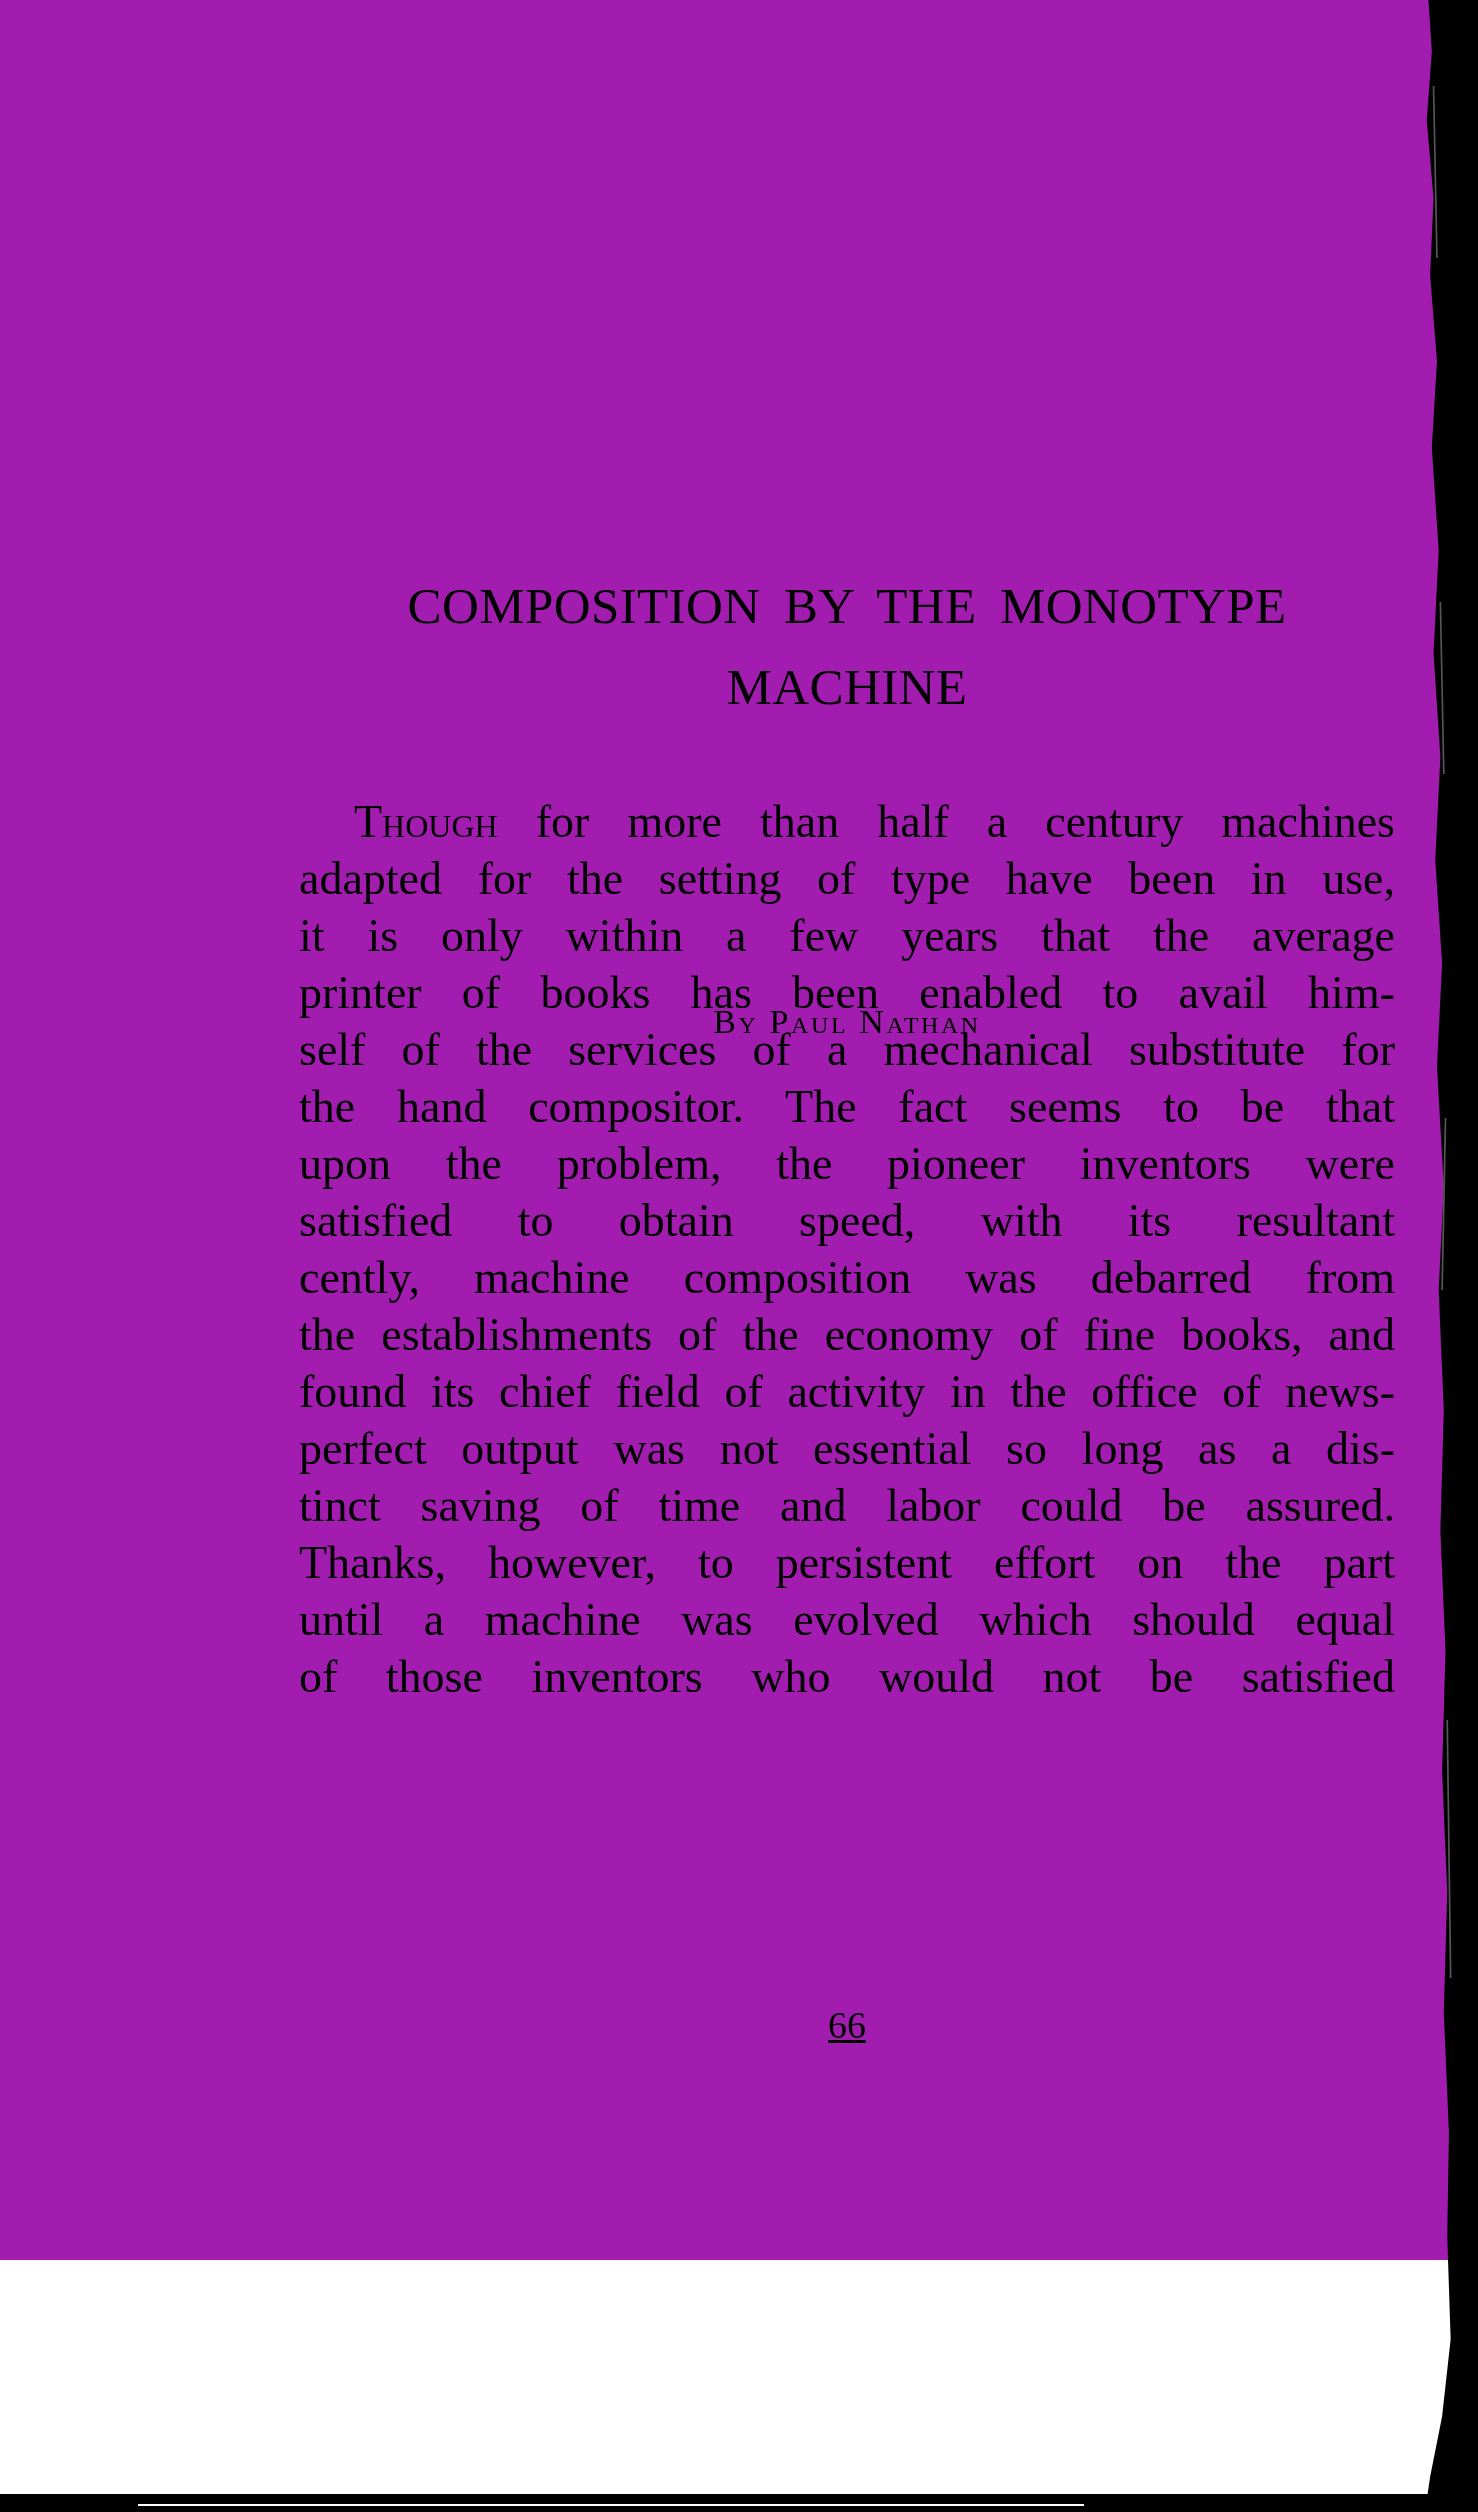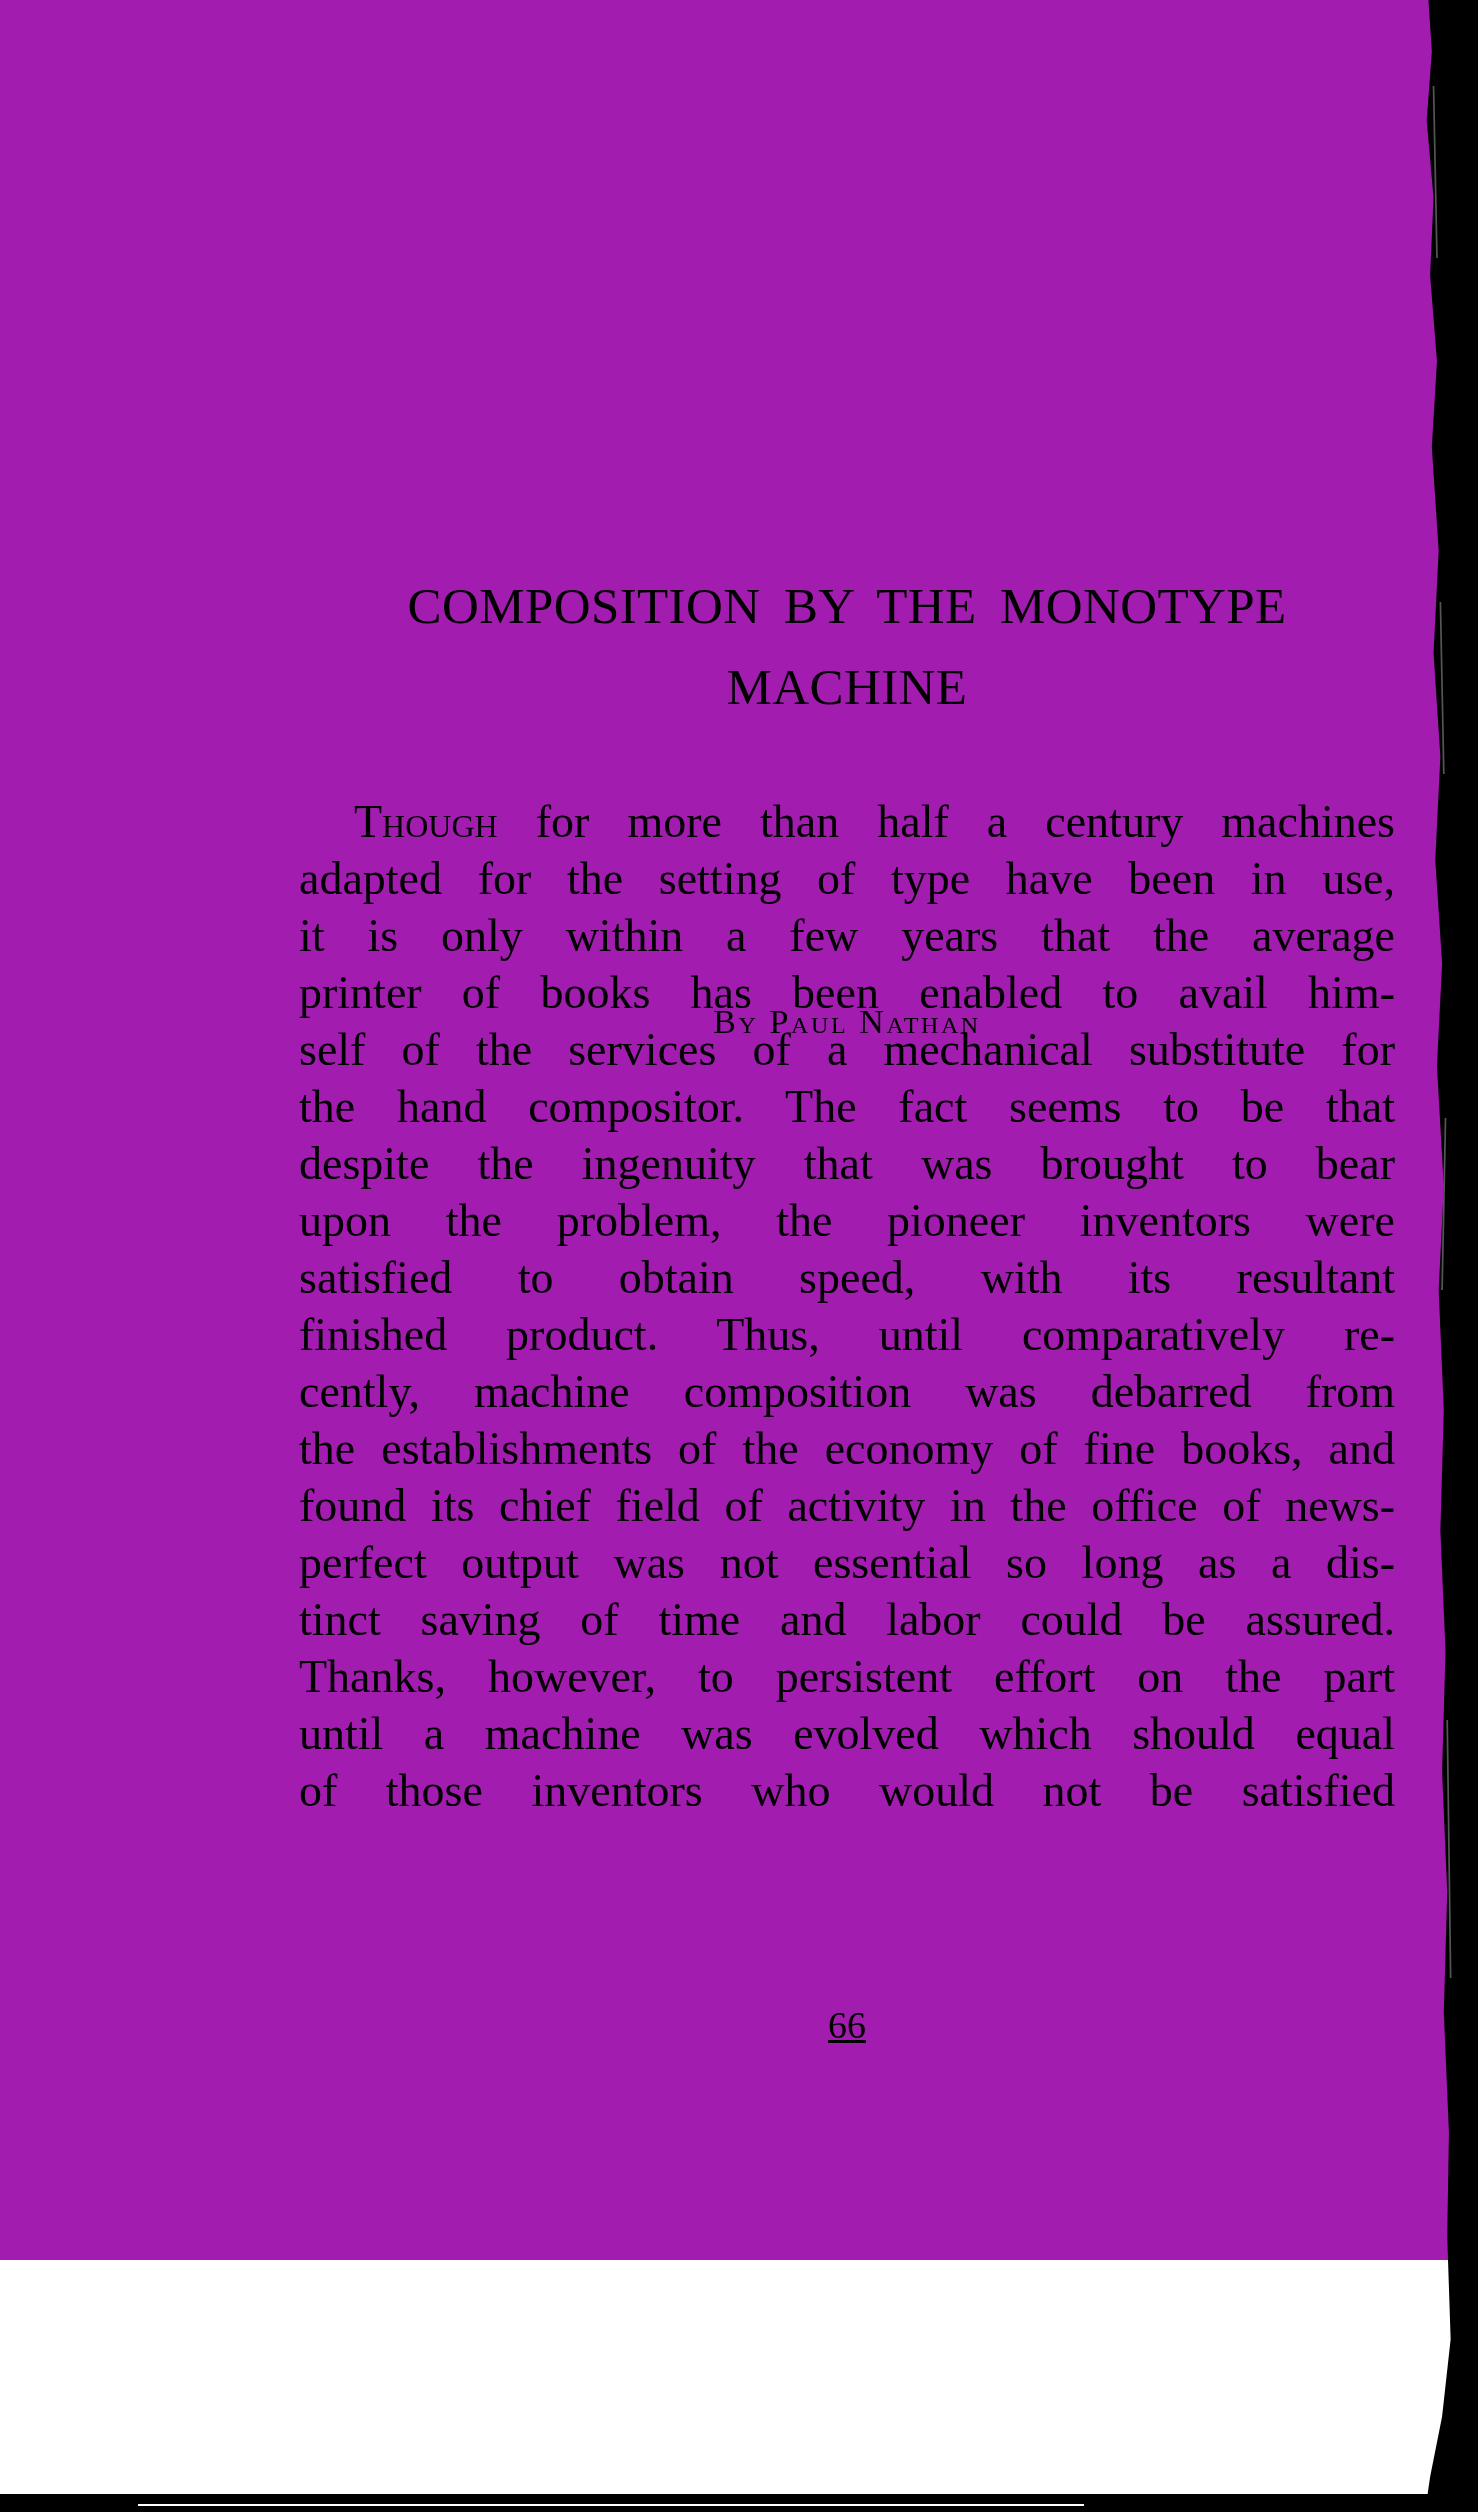"despite the ingenuity that was" span.ln { html: <span>despite the ingenuity that was brought to bear</span> -> none }
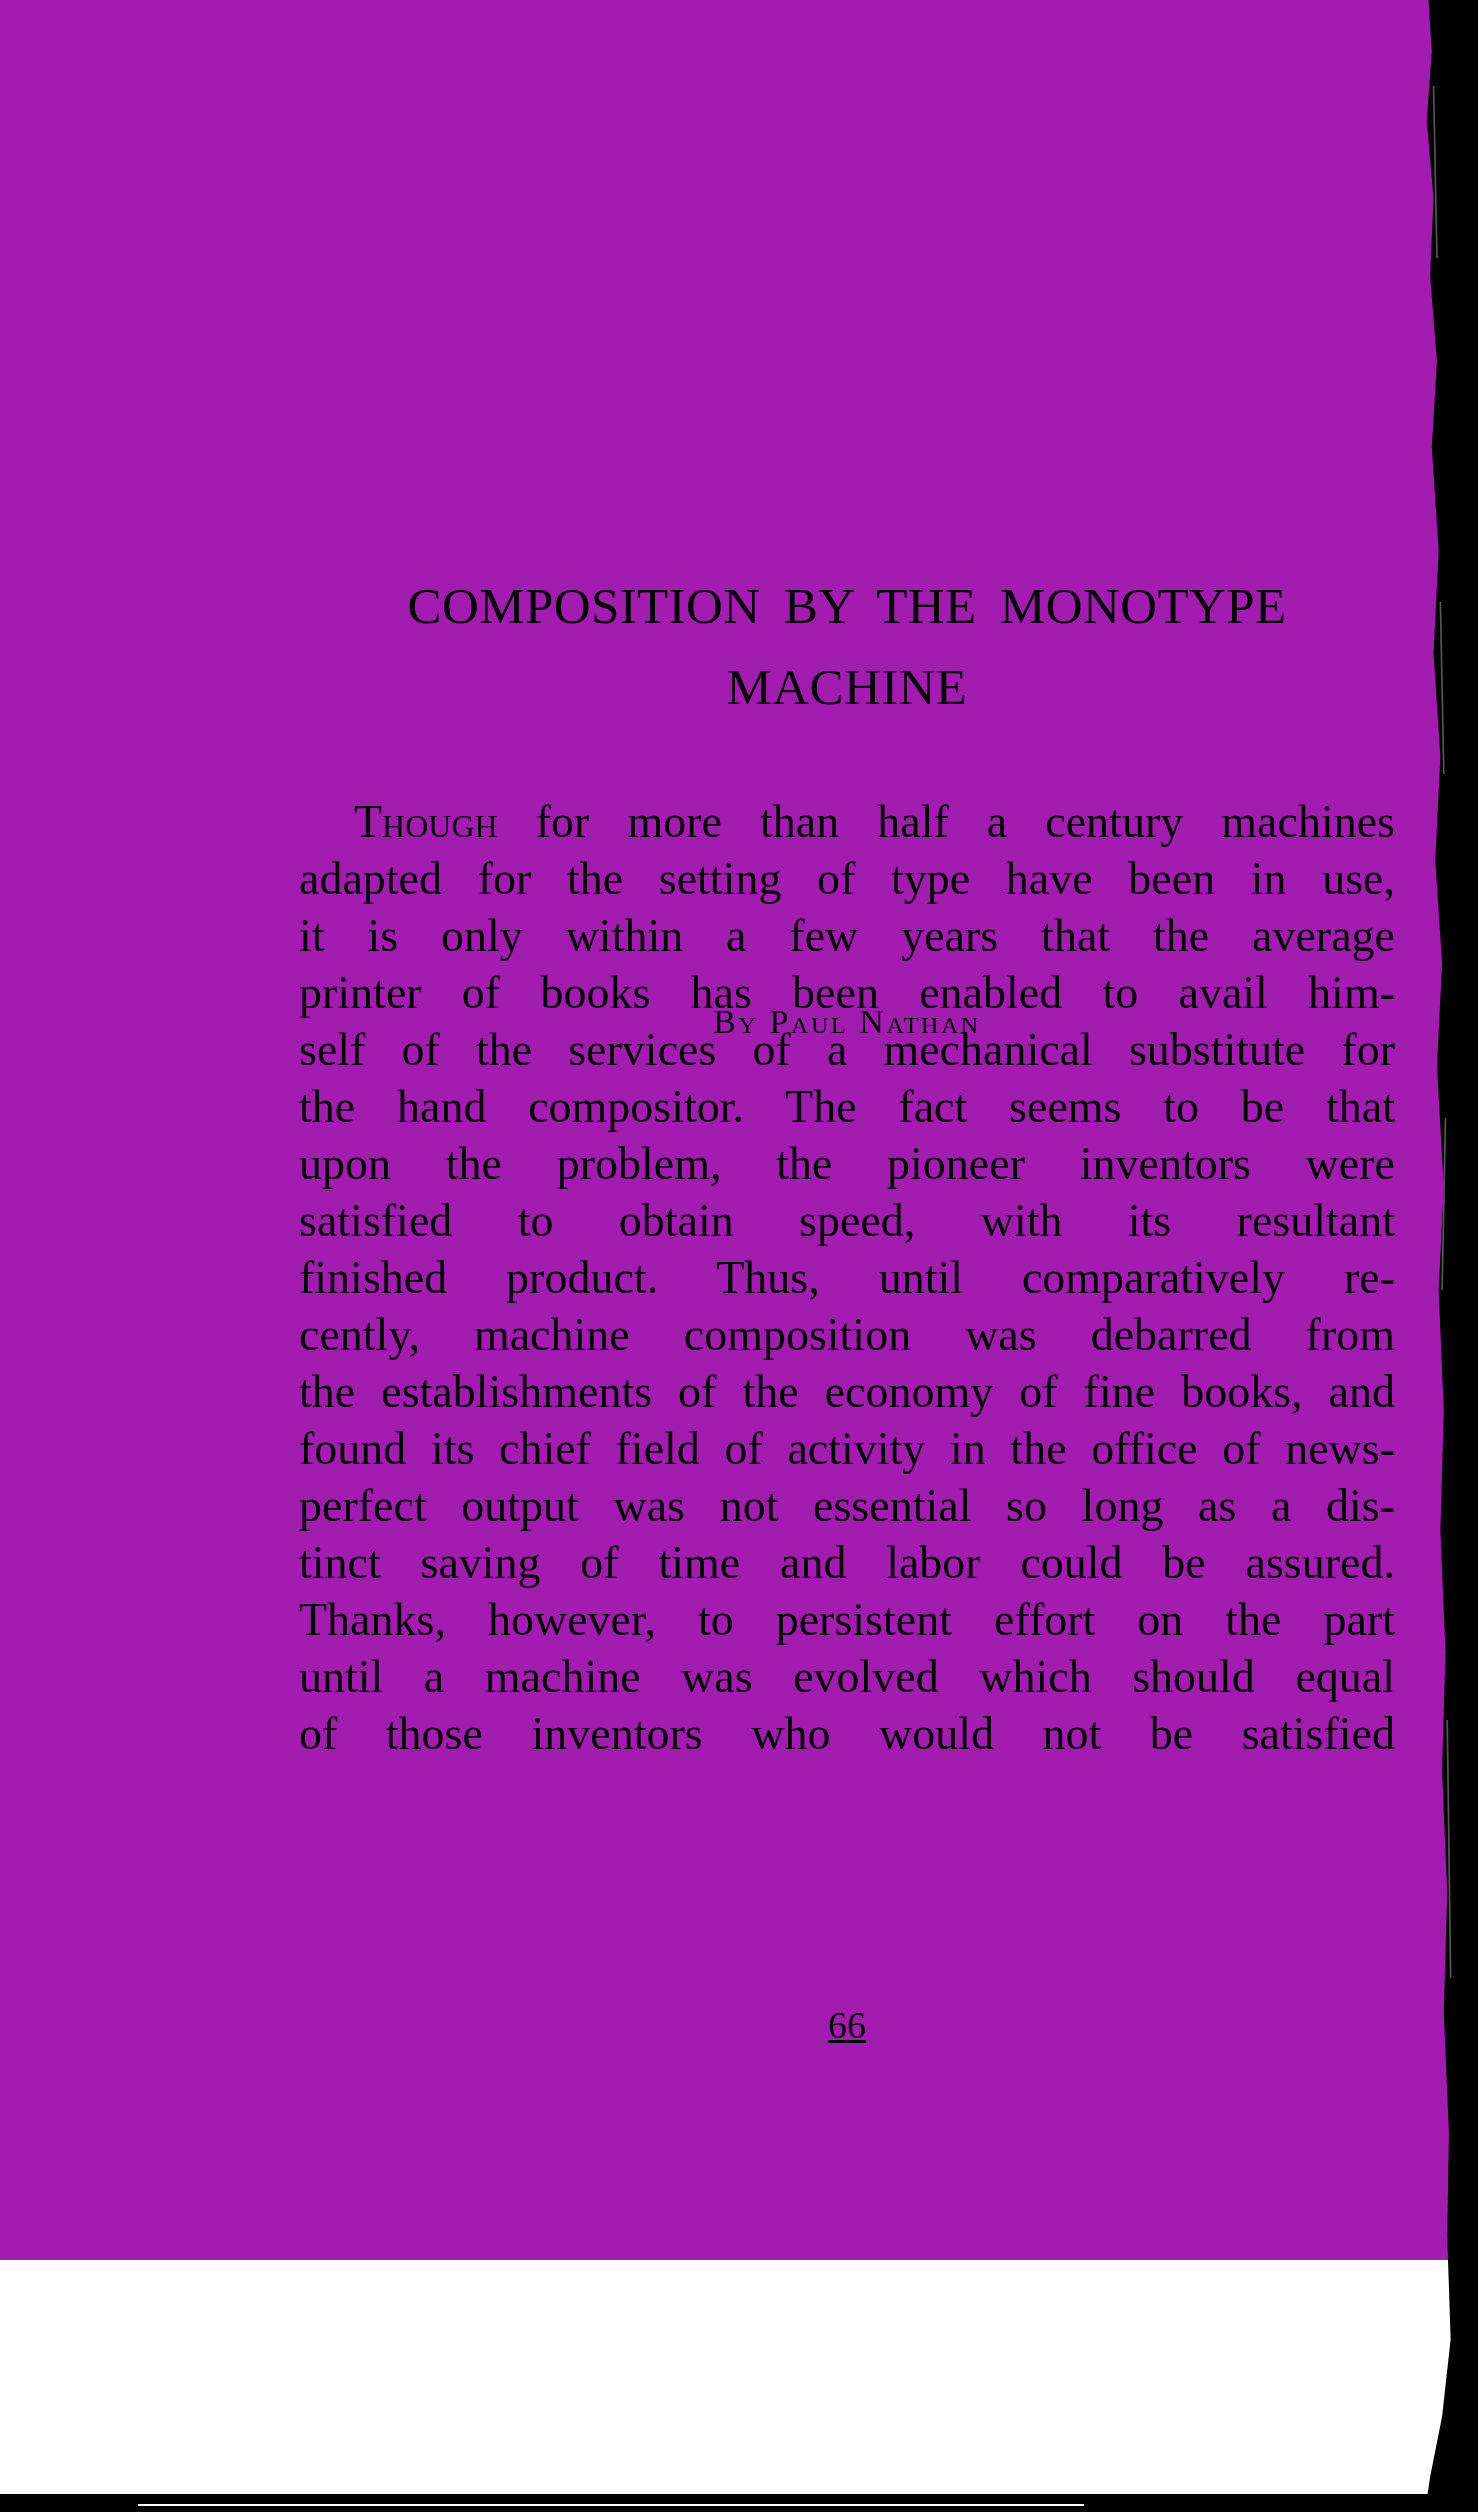"finished product. Thus, until" span.ln { html: <span>finished product. Thus, until comparatively re-</span> -> none }
